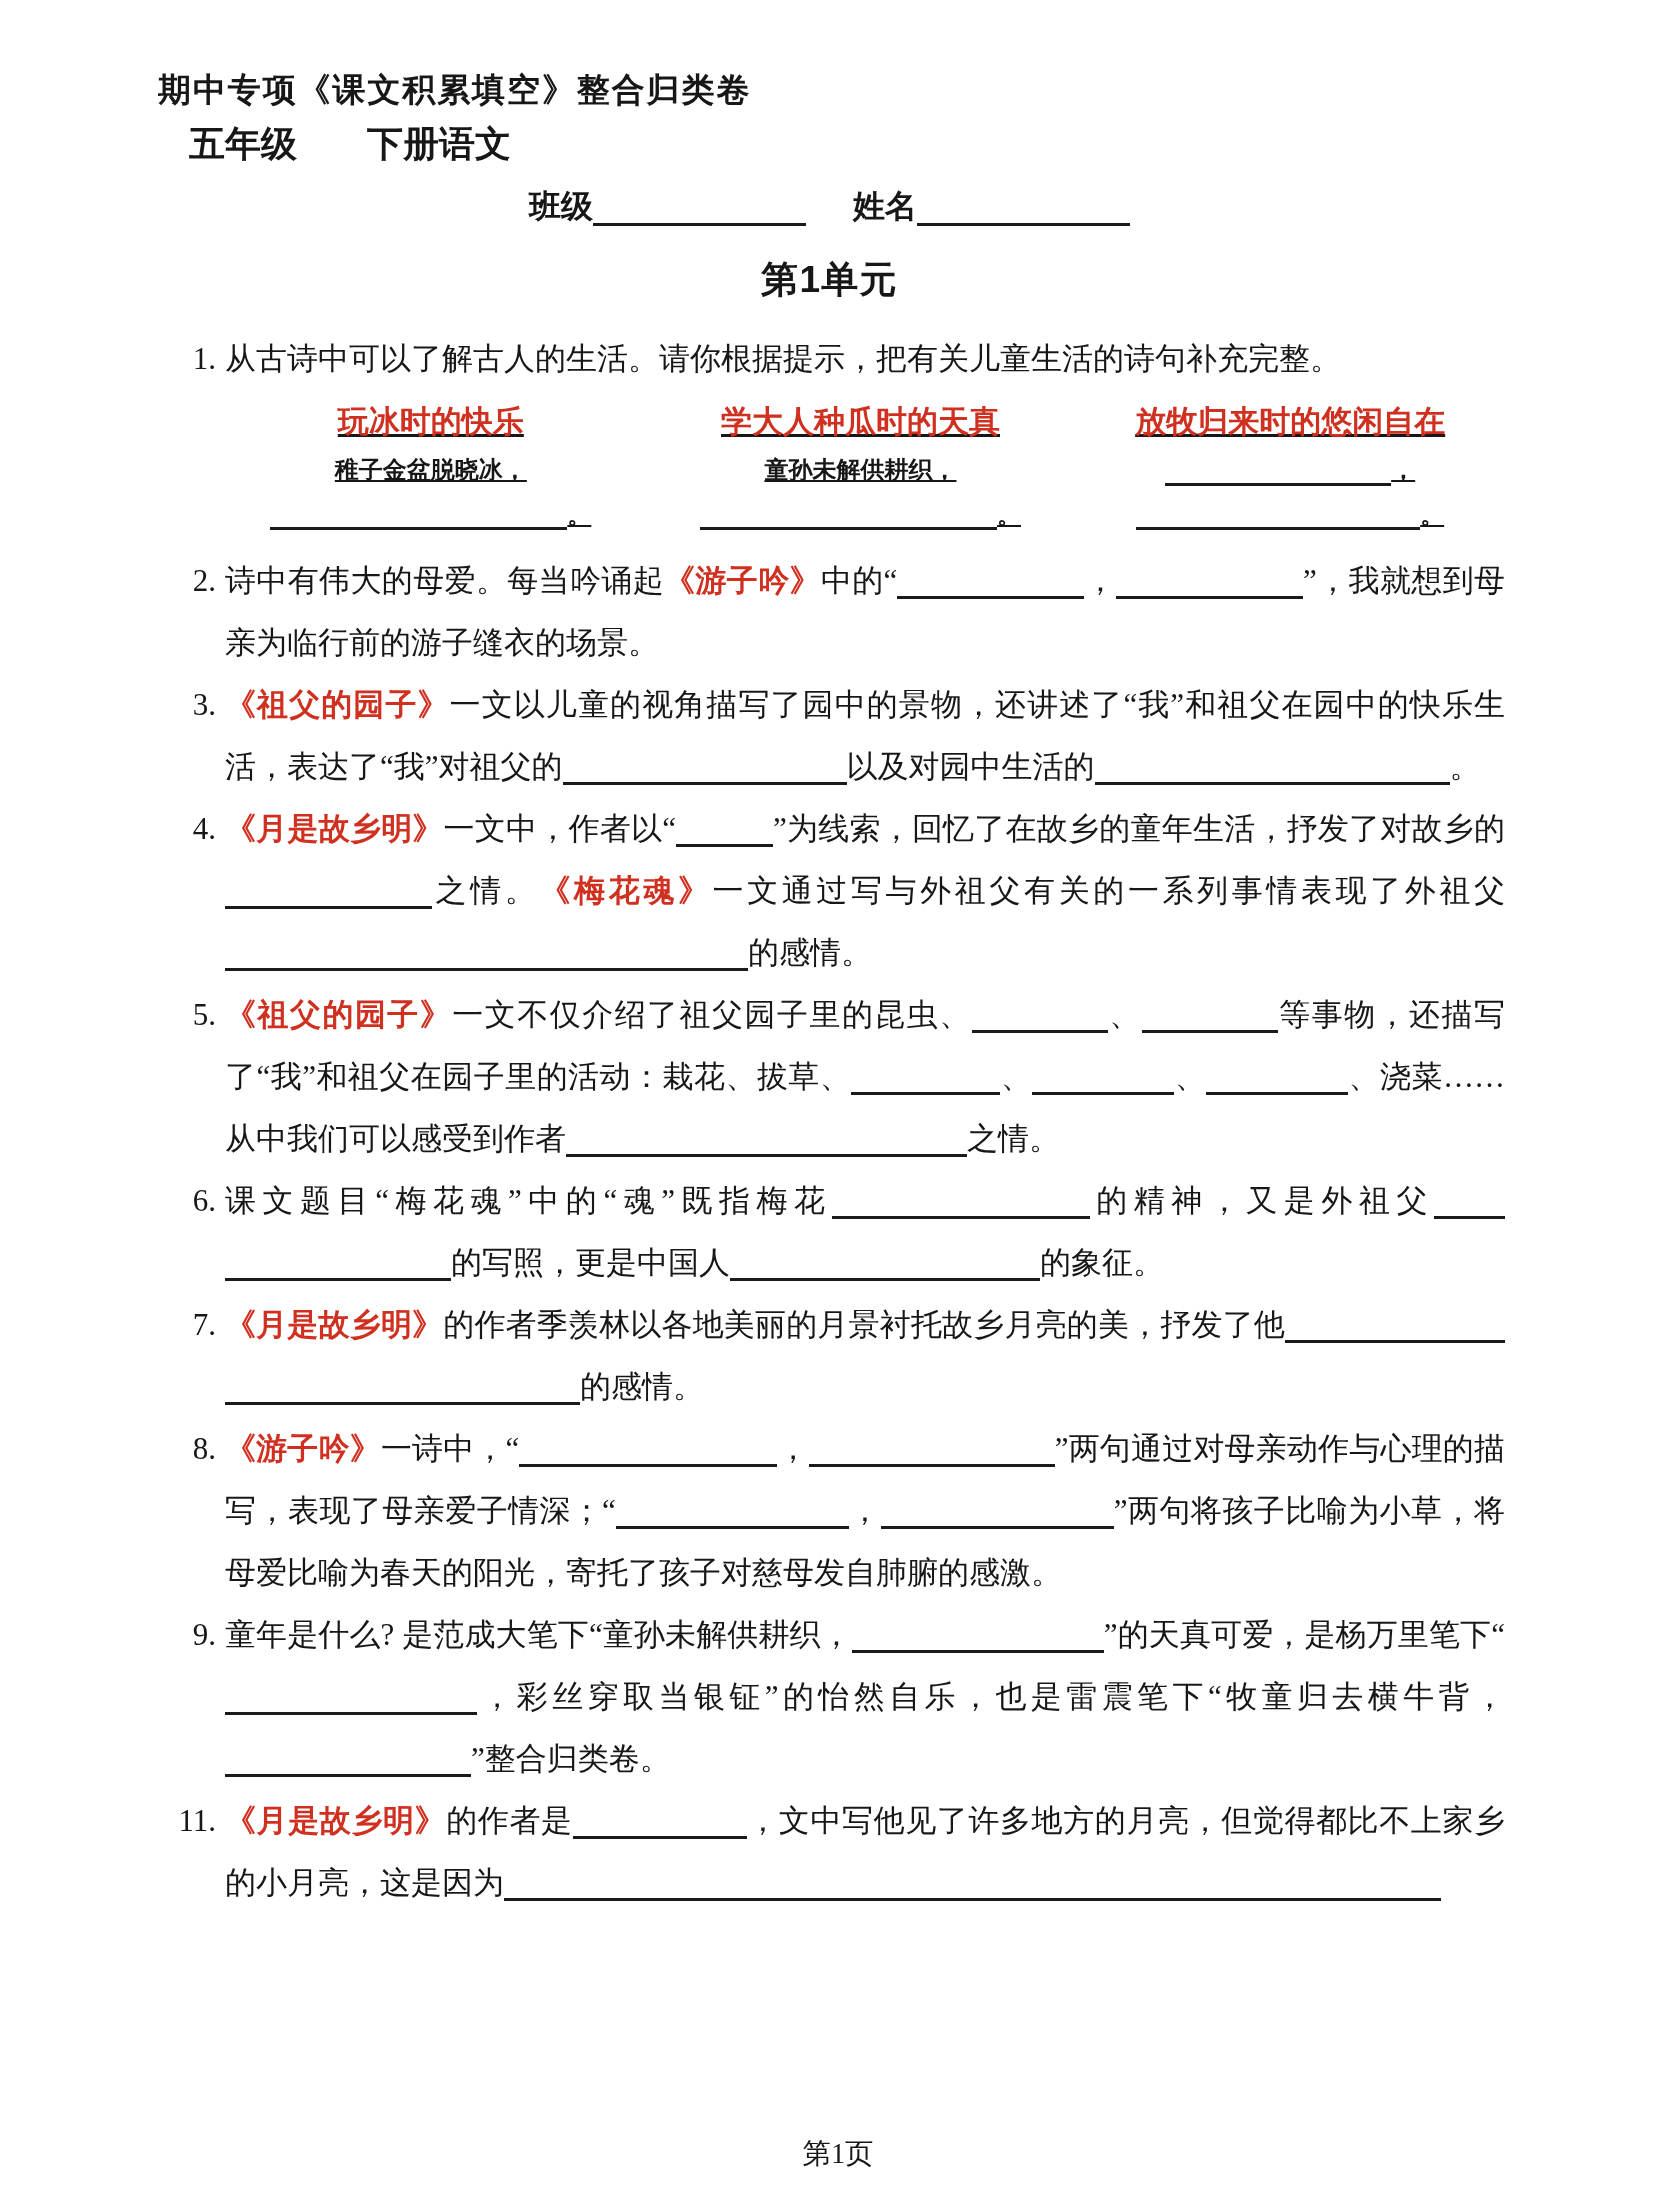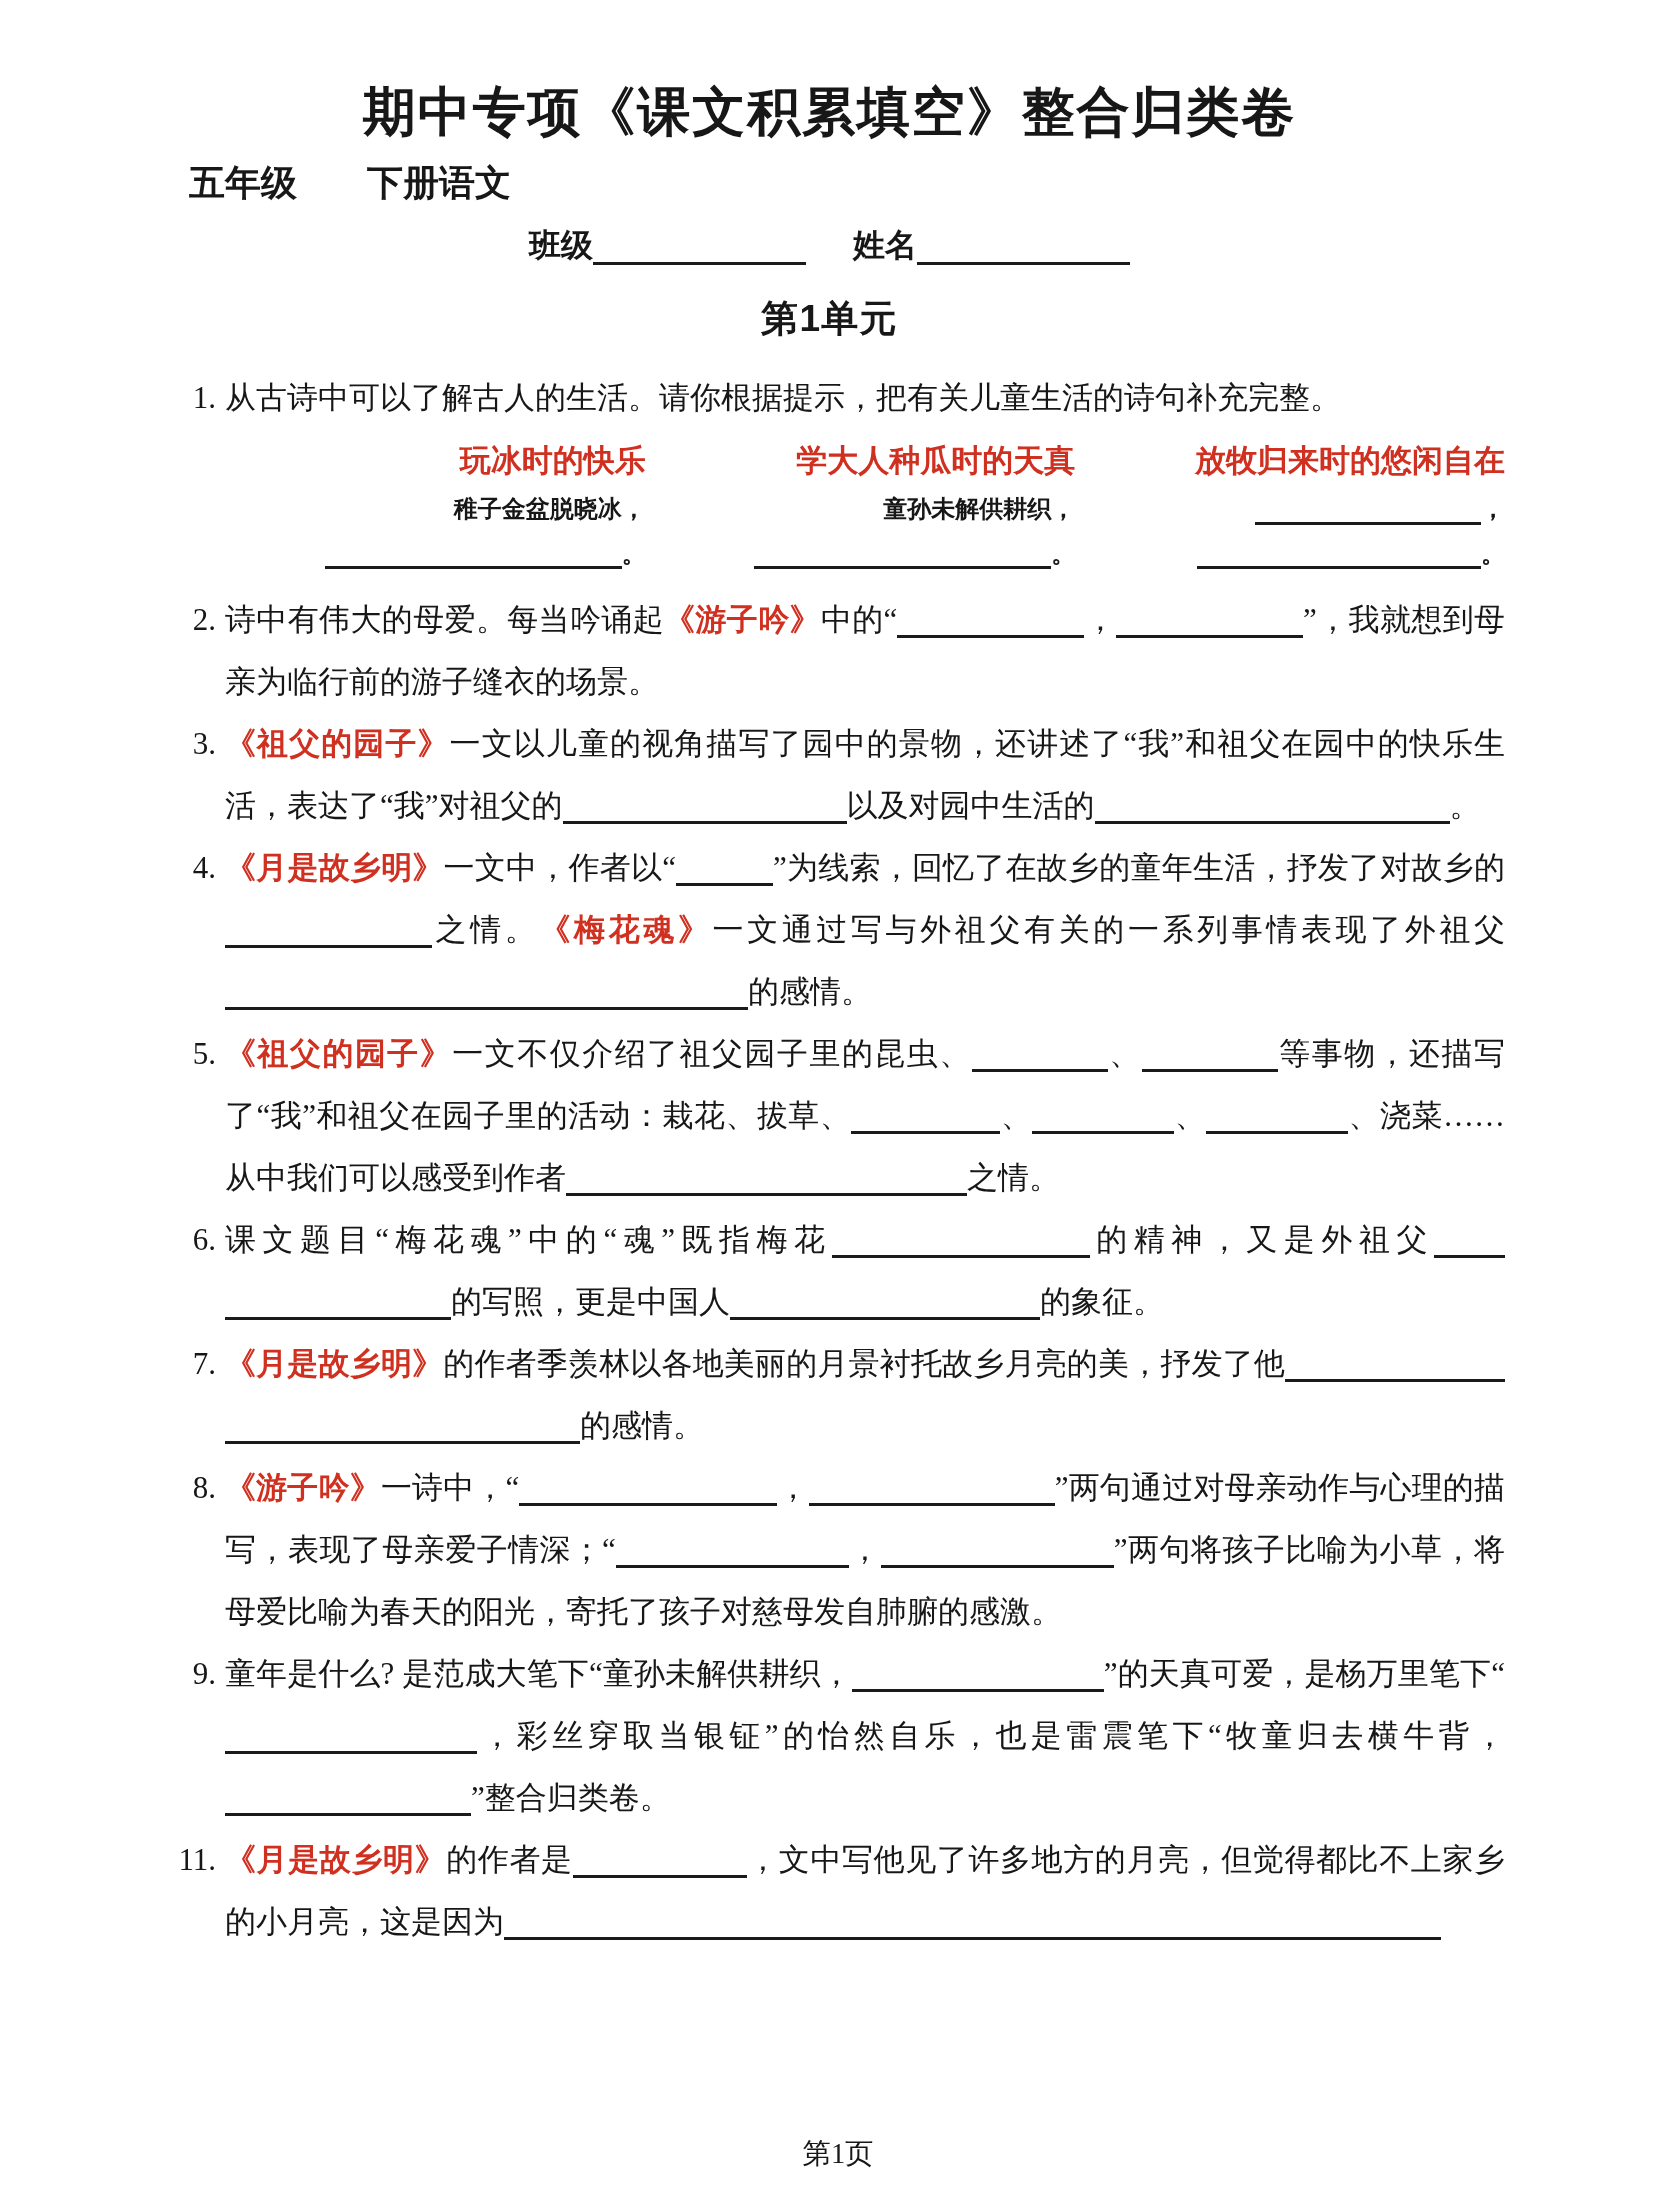"期中专项《课文积累填空》整合归类卷" .title { font-size: 53px -> 33px; margin: 13px -> 4px; text-align: center -> left }
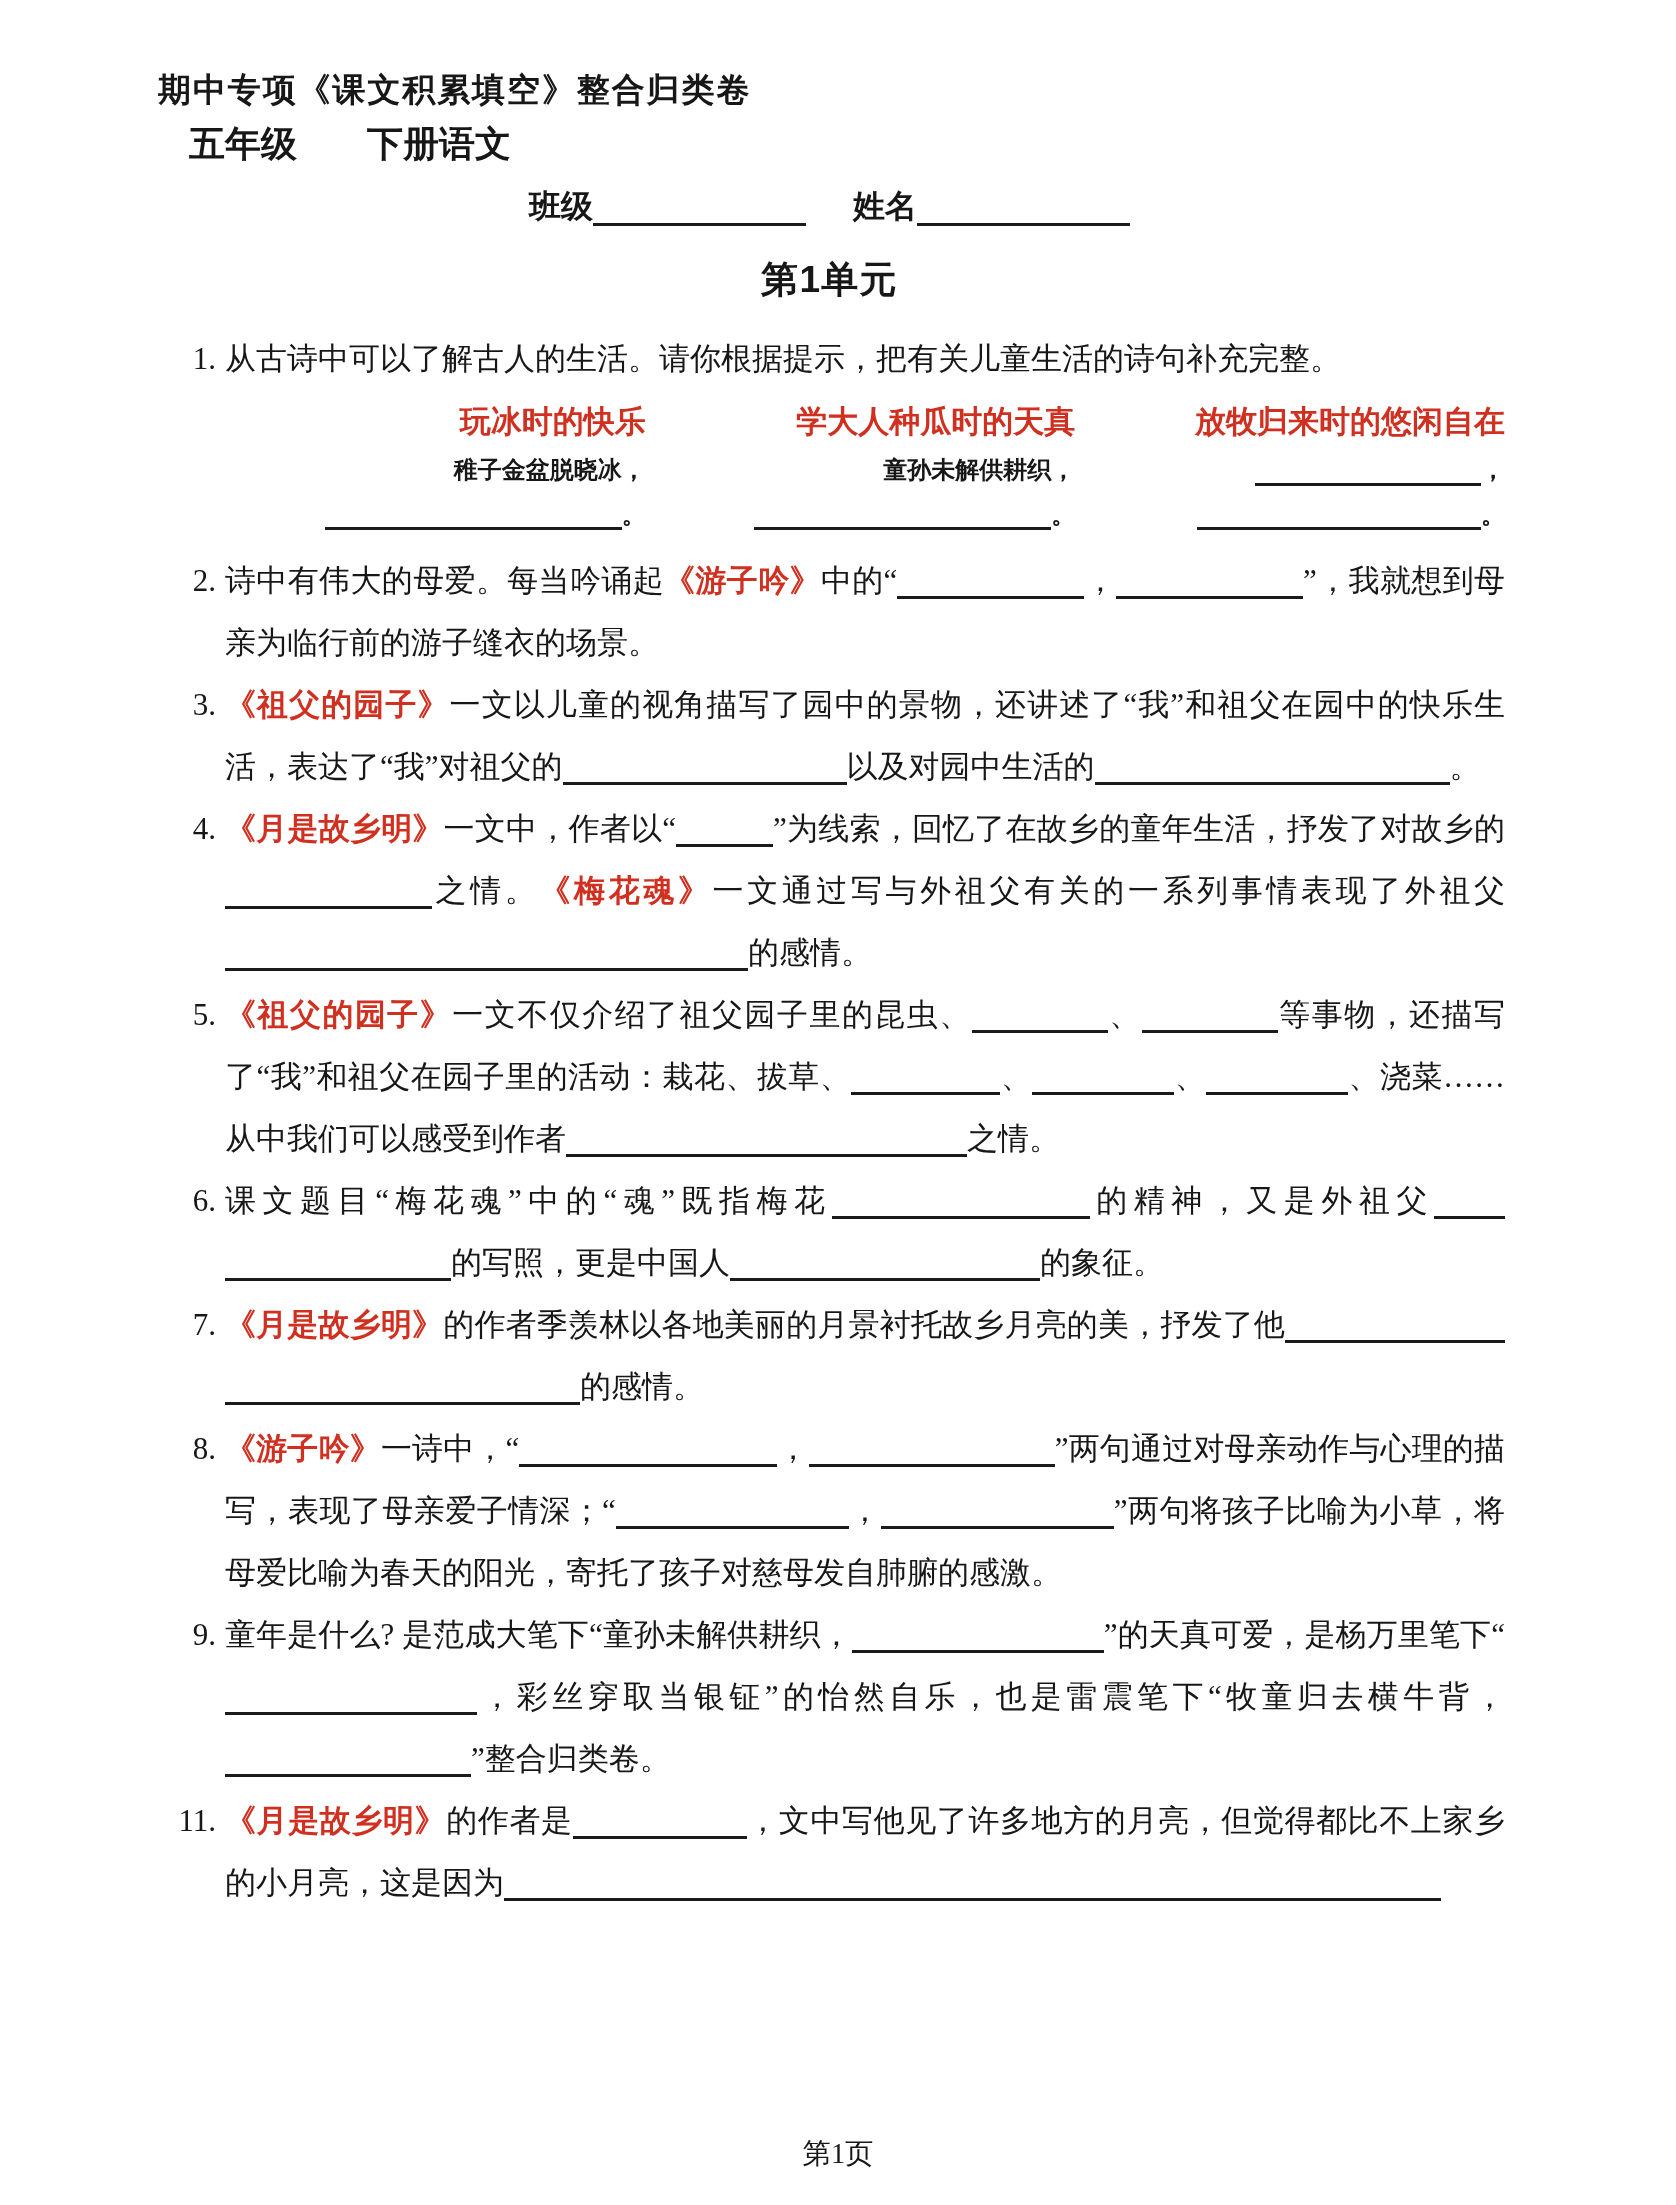"玩冰时的快乐" .q1col { text-align: right -> center; text-decoration: none -> underline }
